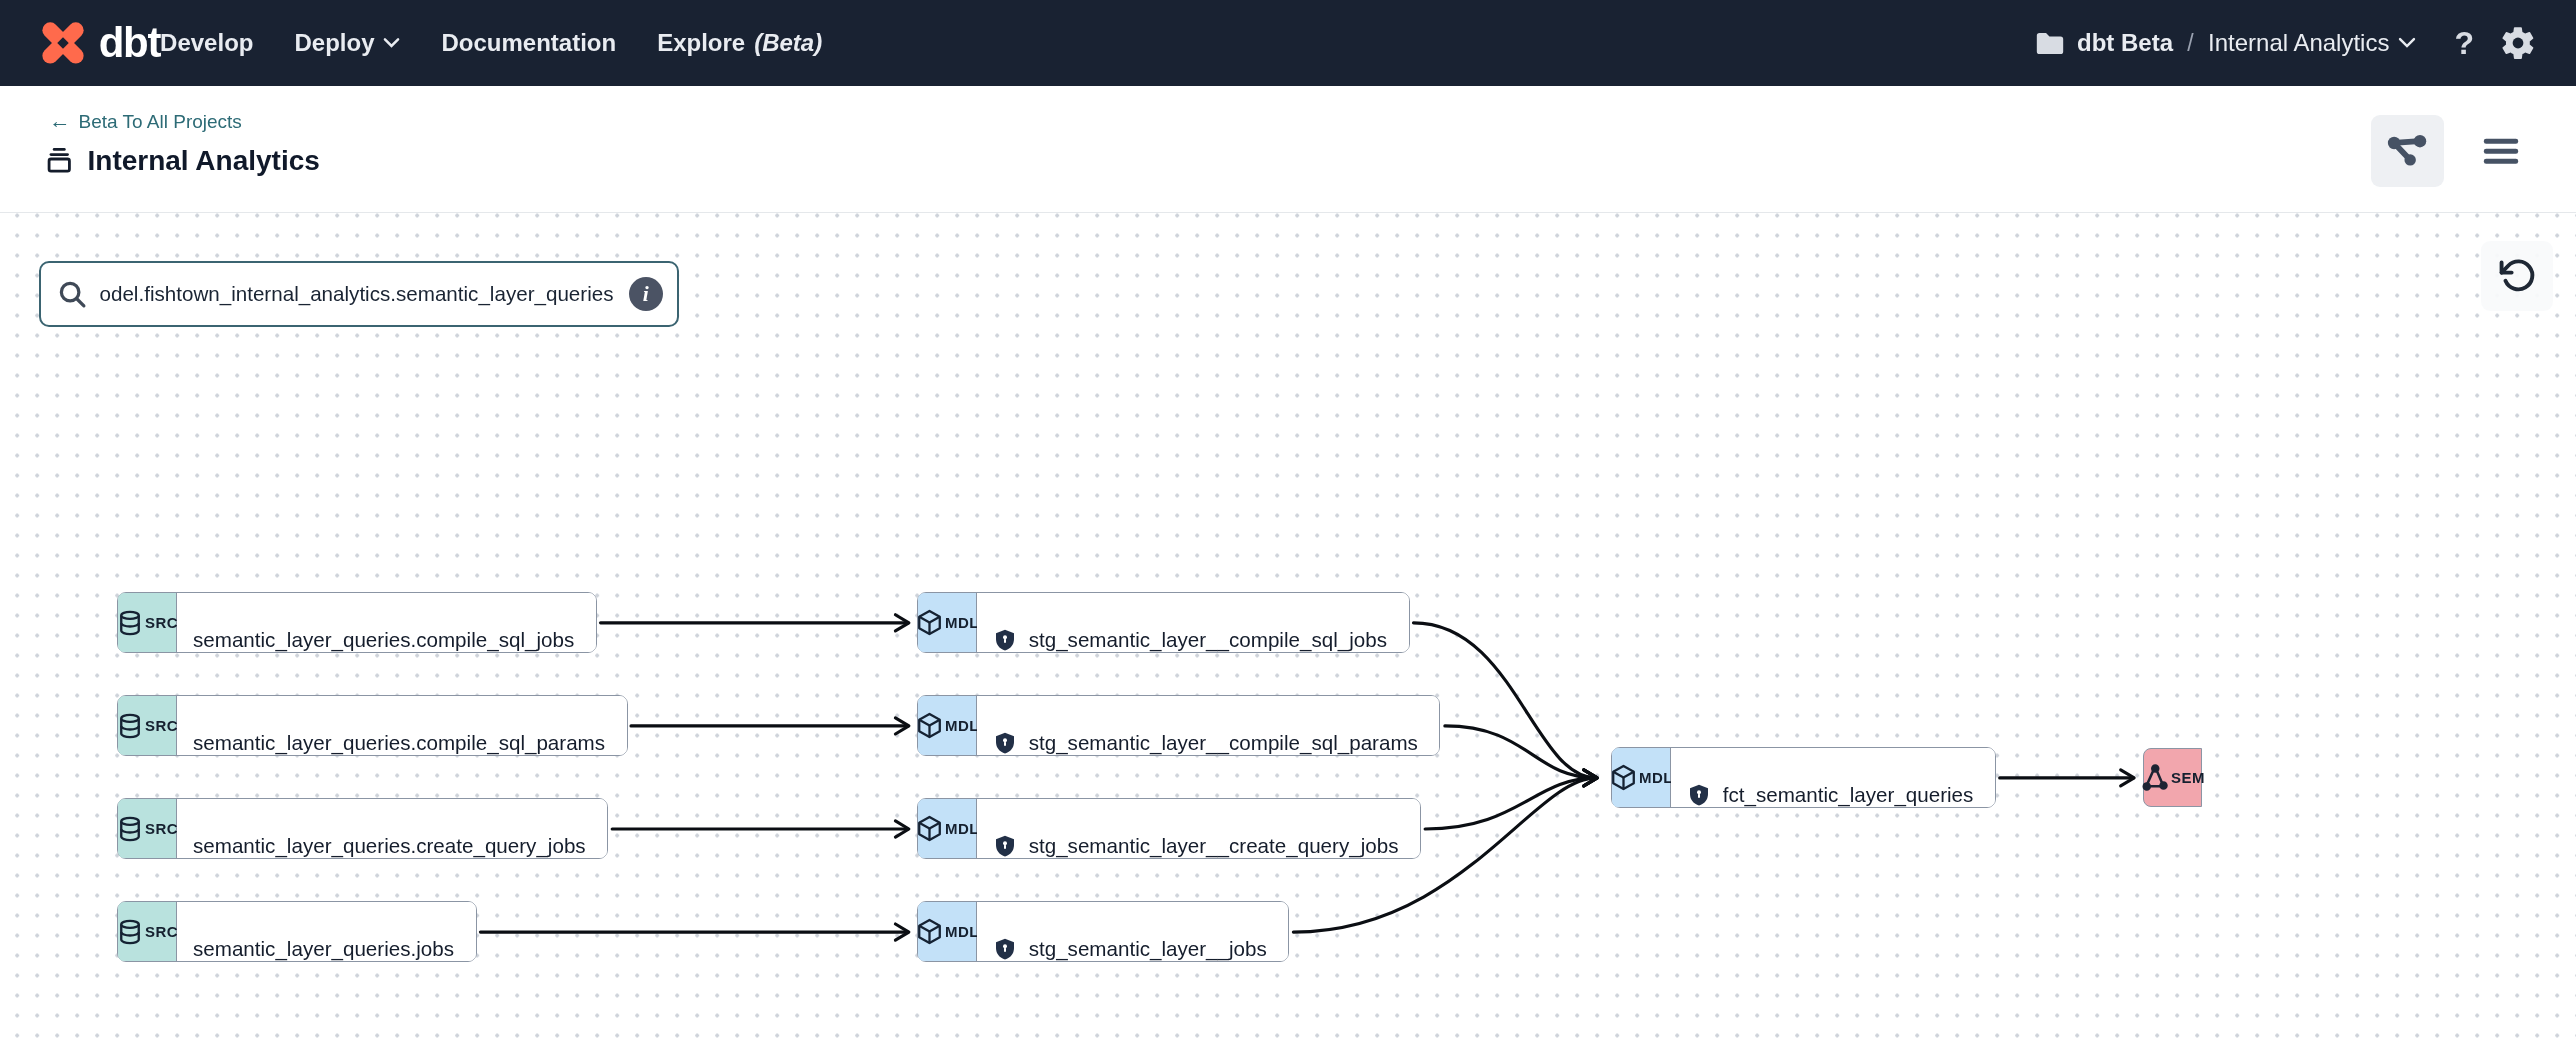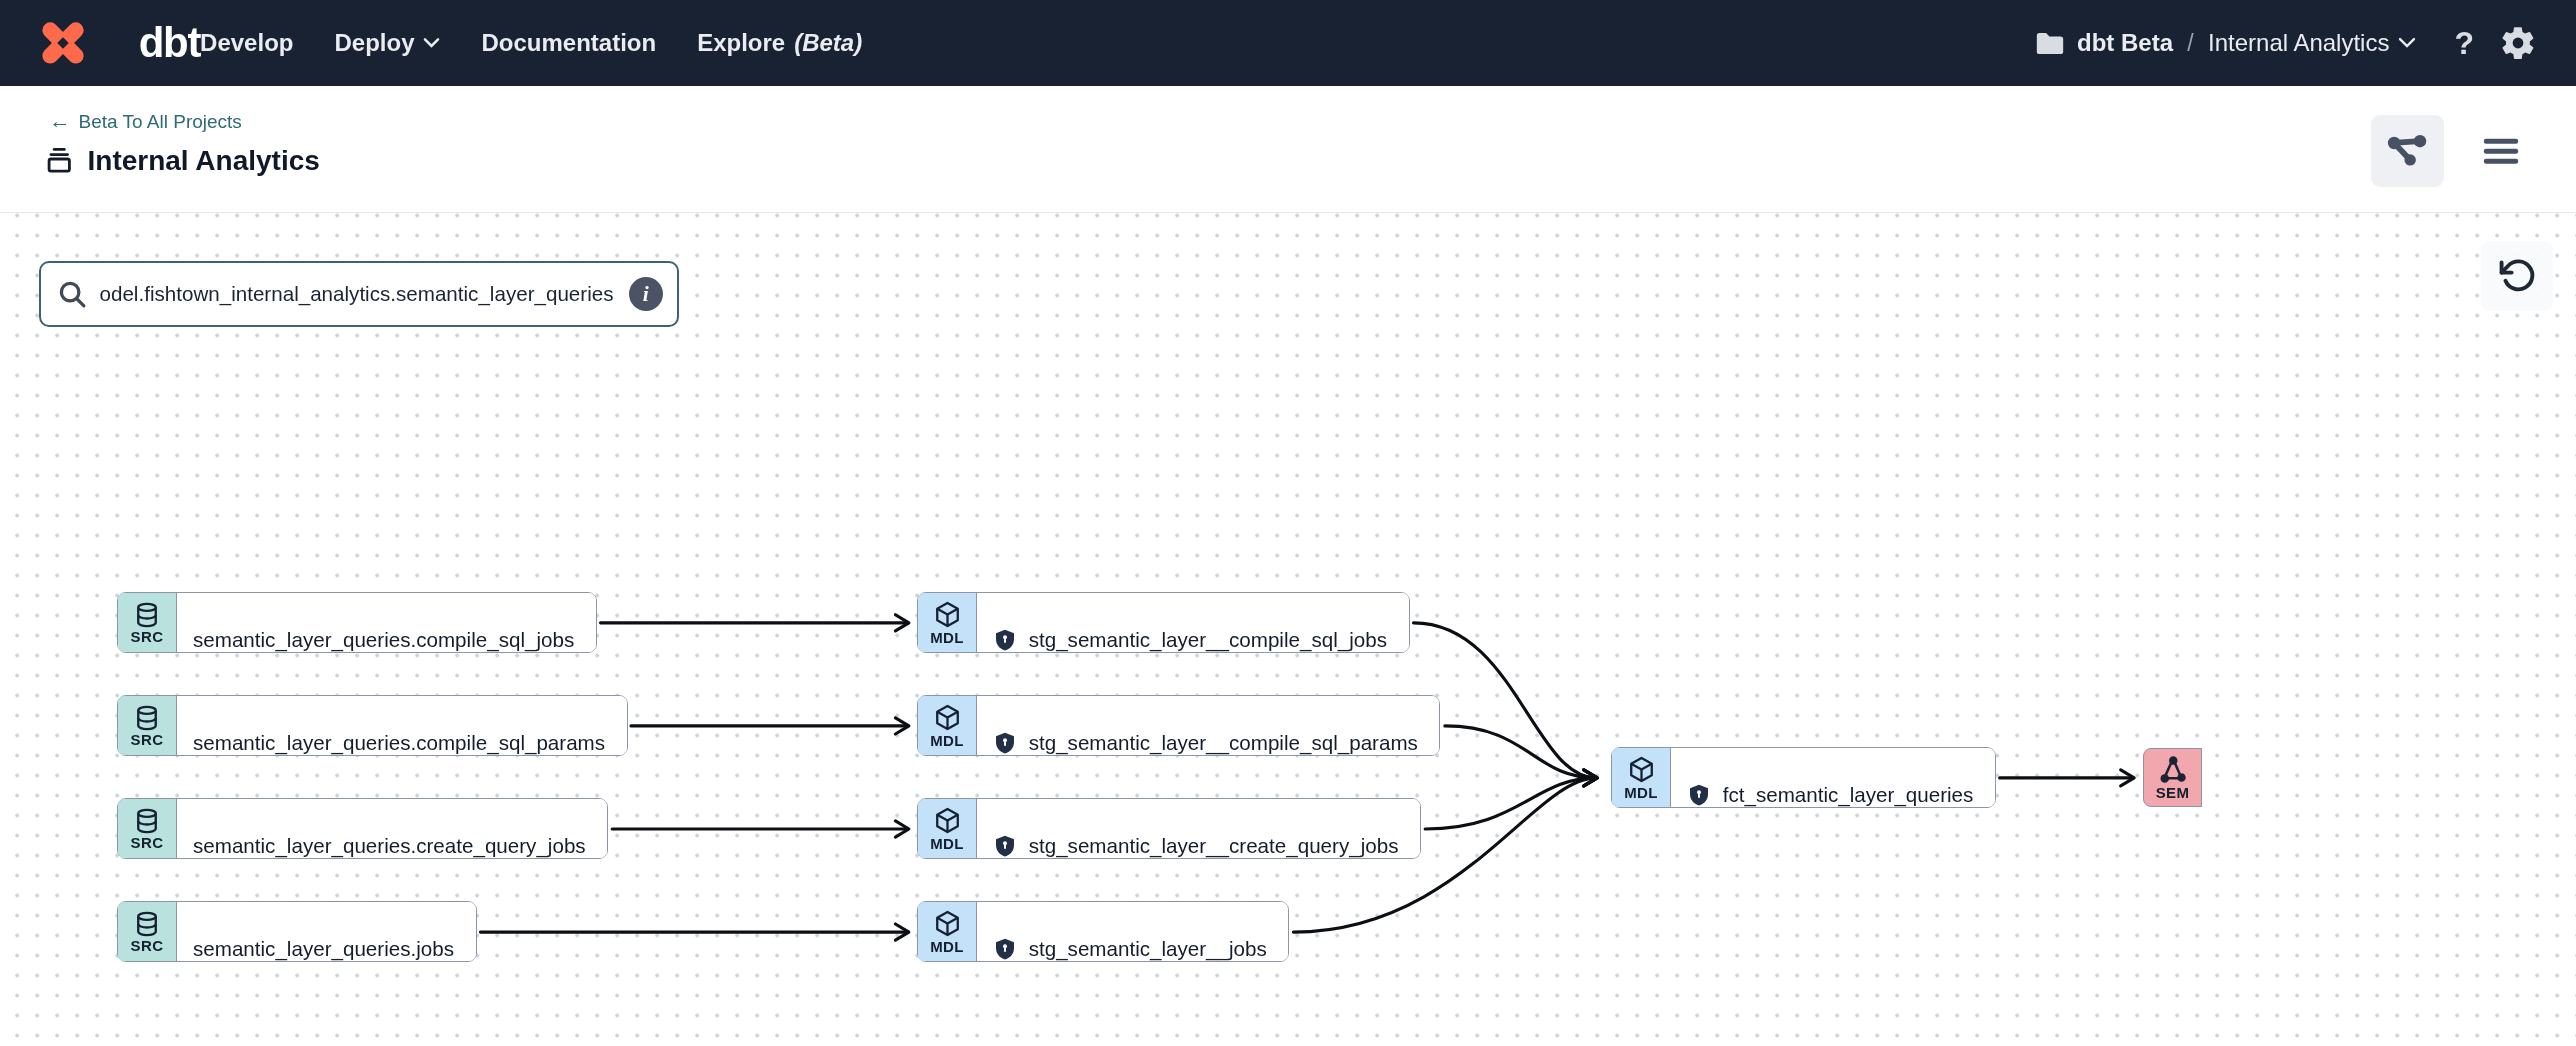"dbt" .logo-text { margin-left: 40px -> none }
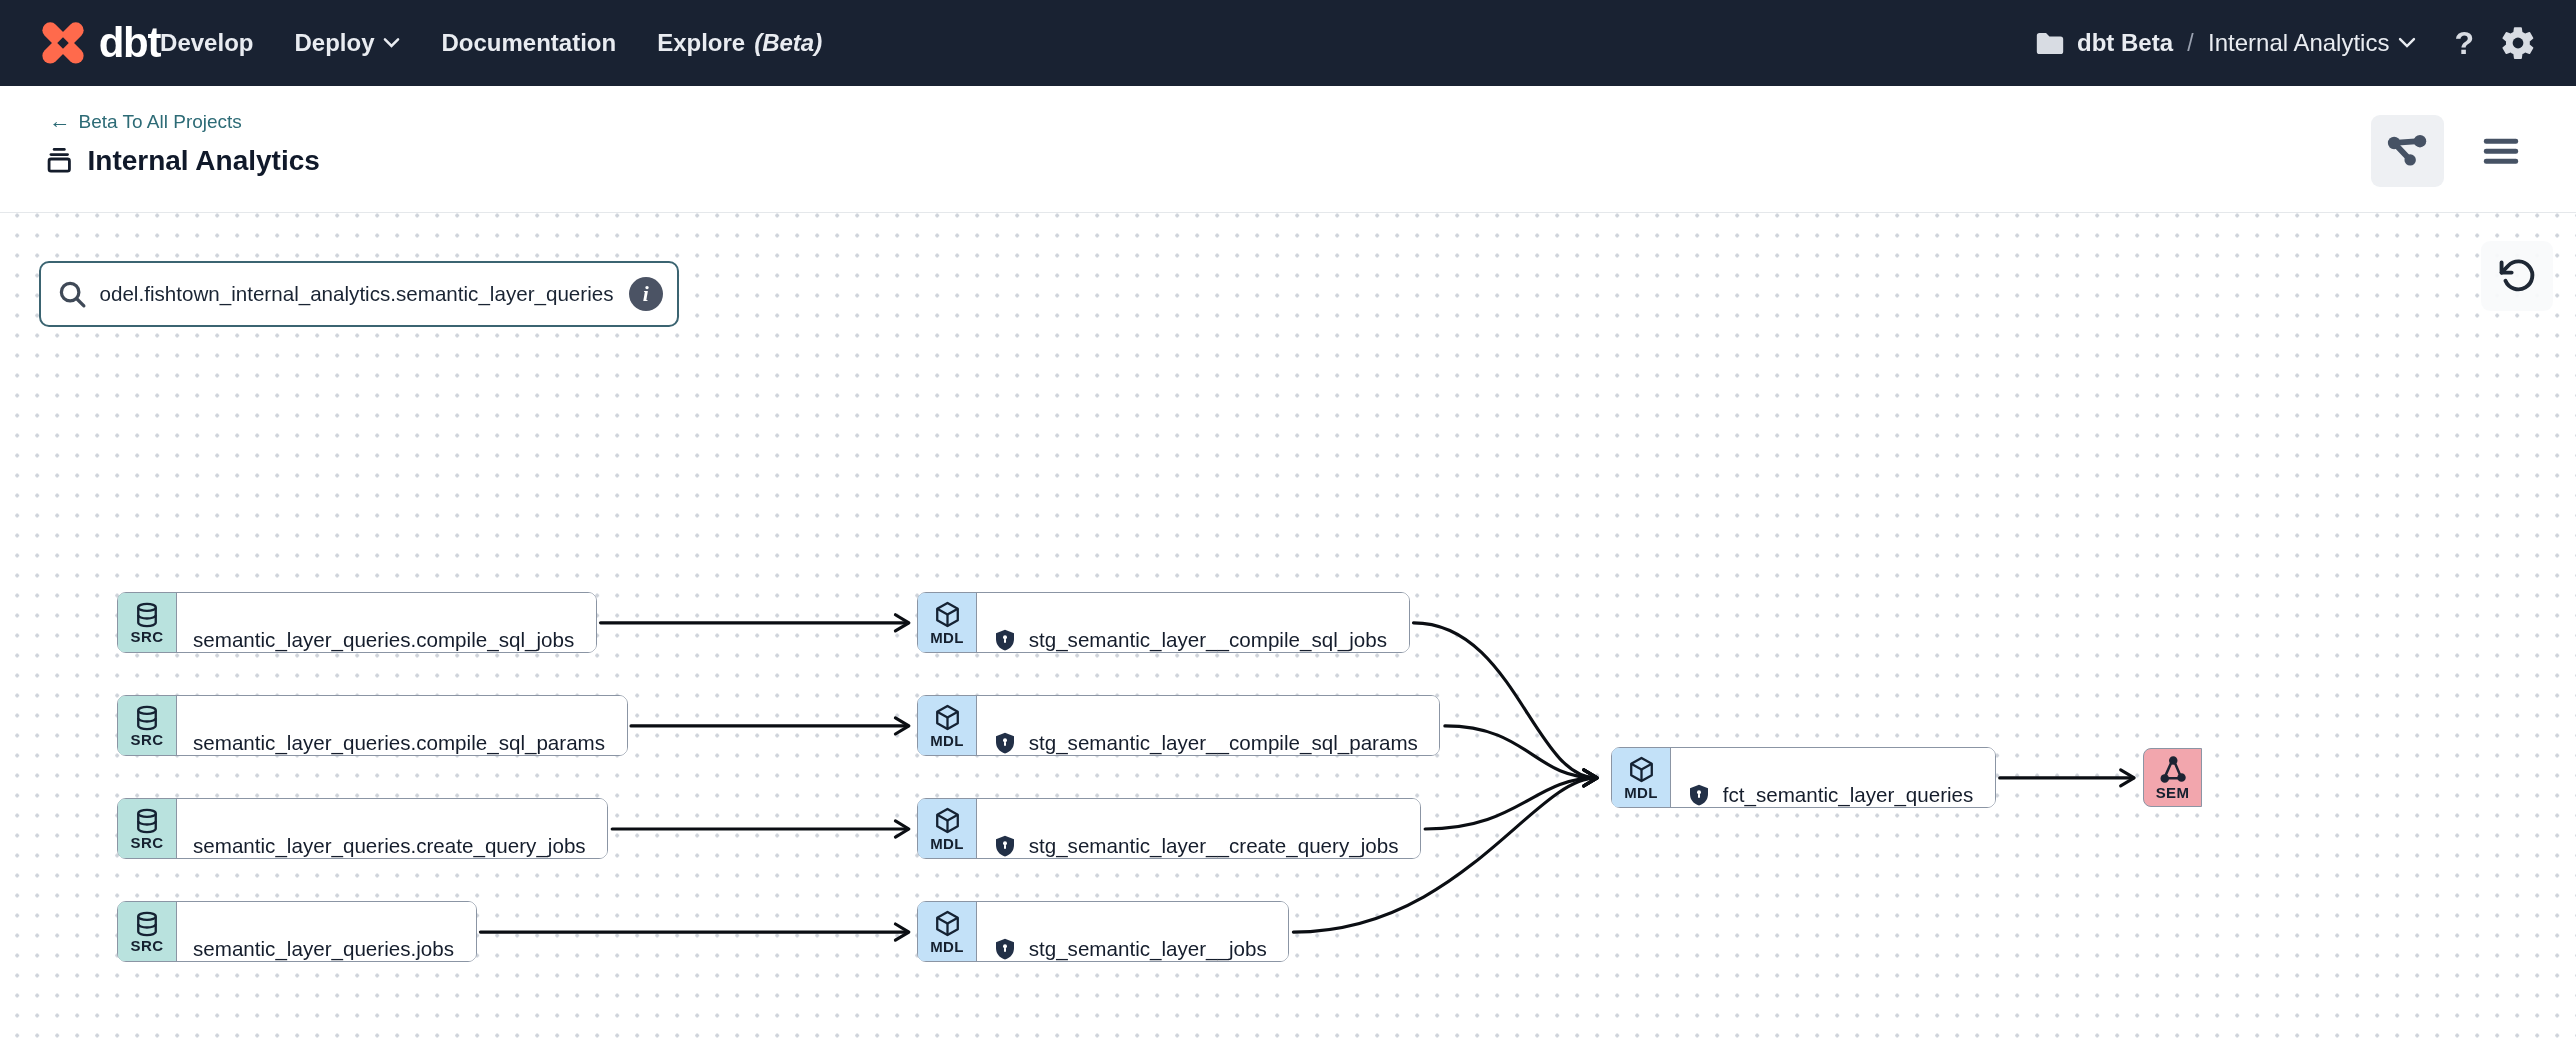"SRC" .node .badge { flex-direction: column -> none }
